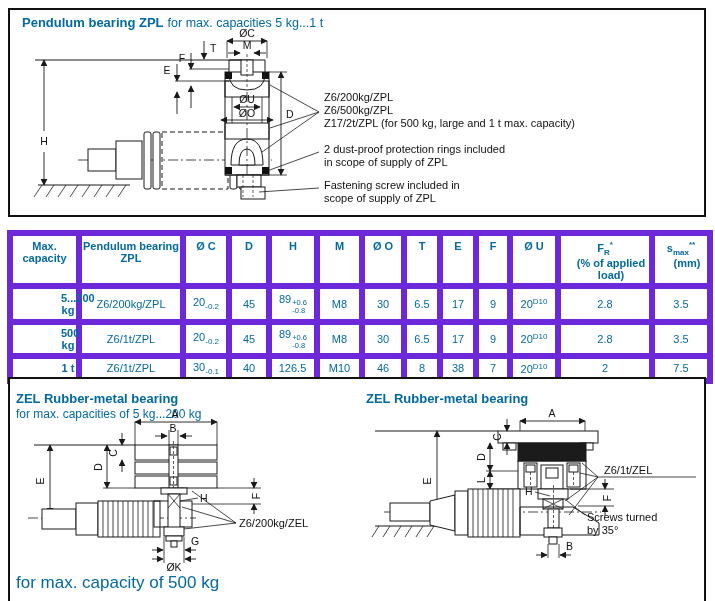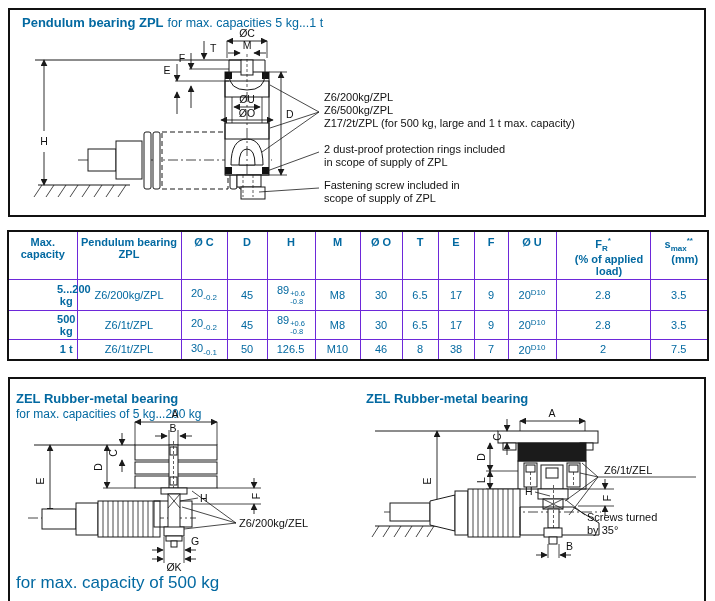"Max. capacity" .spec-table th,.spec-table td { border: 1px solid #6d28d9 -> 6px solid #6d28d9 }
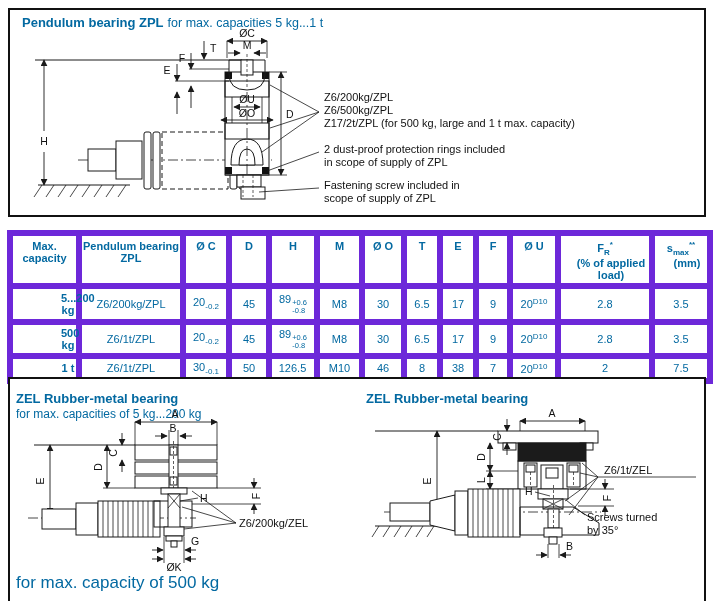"50" td { text: 50 -> 40 }
